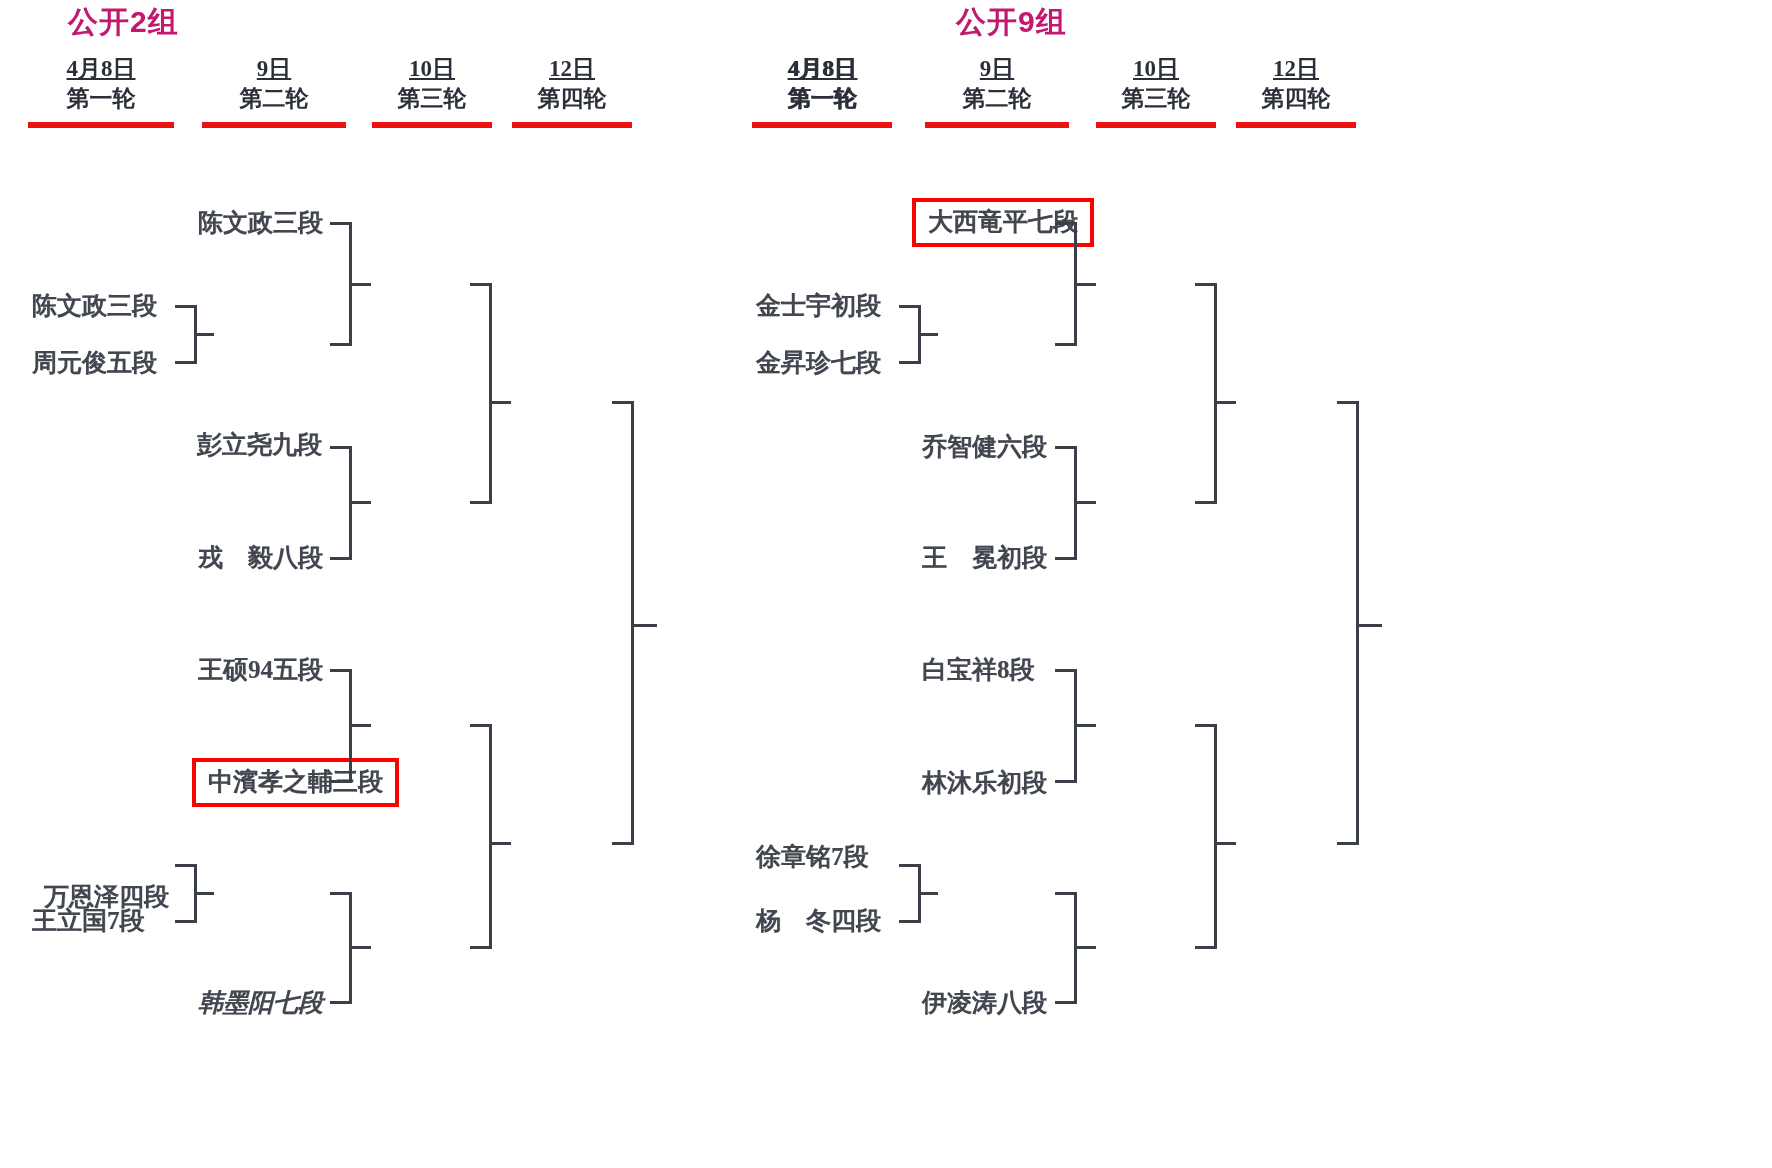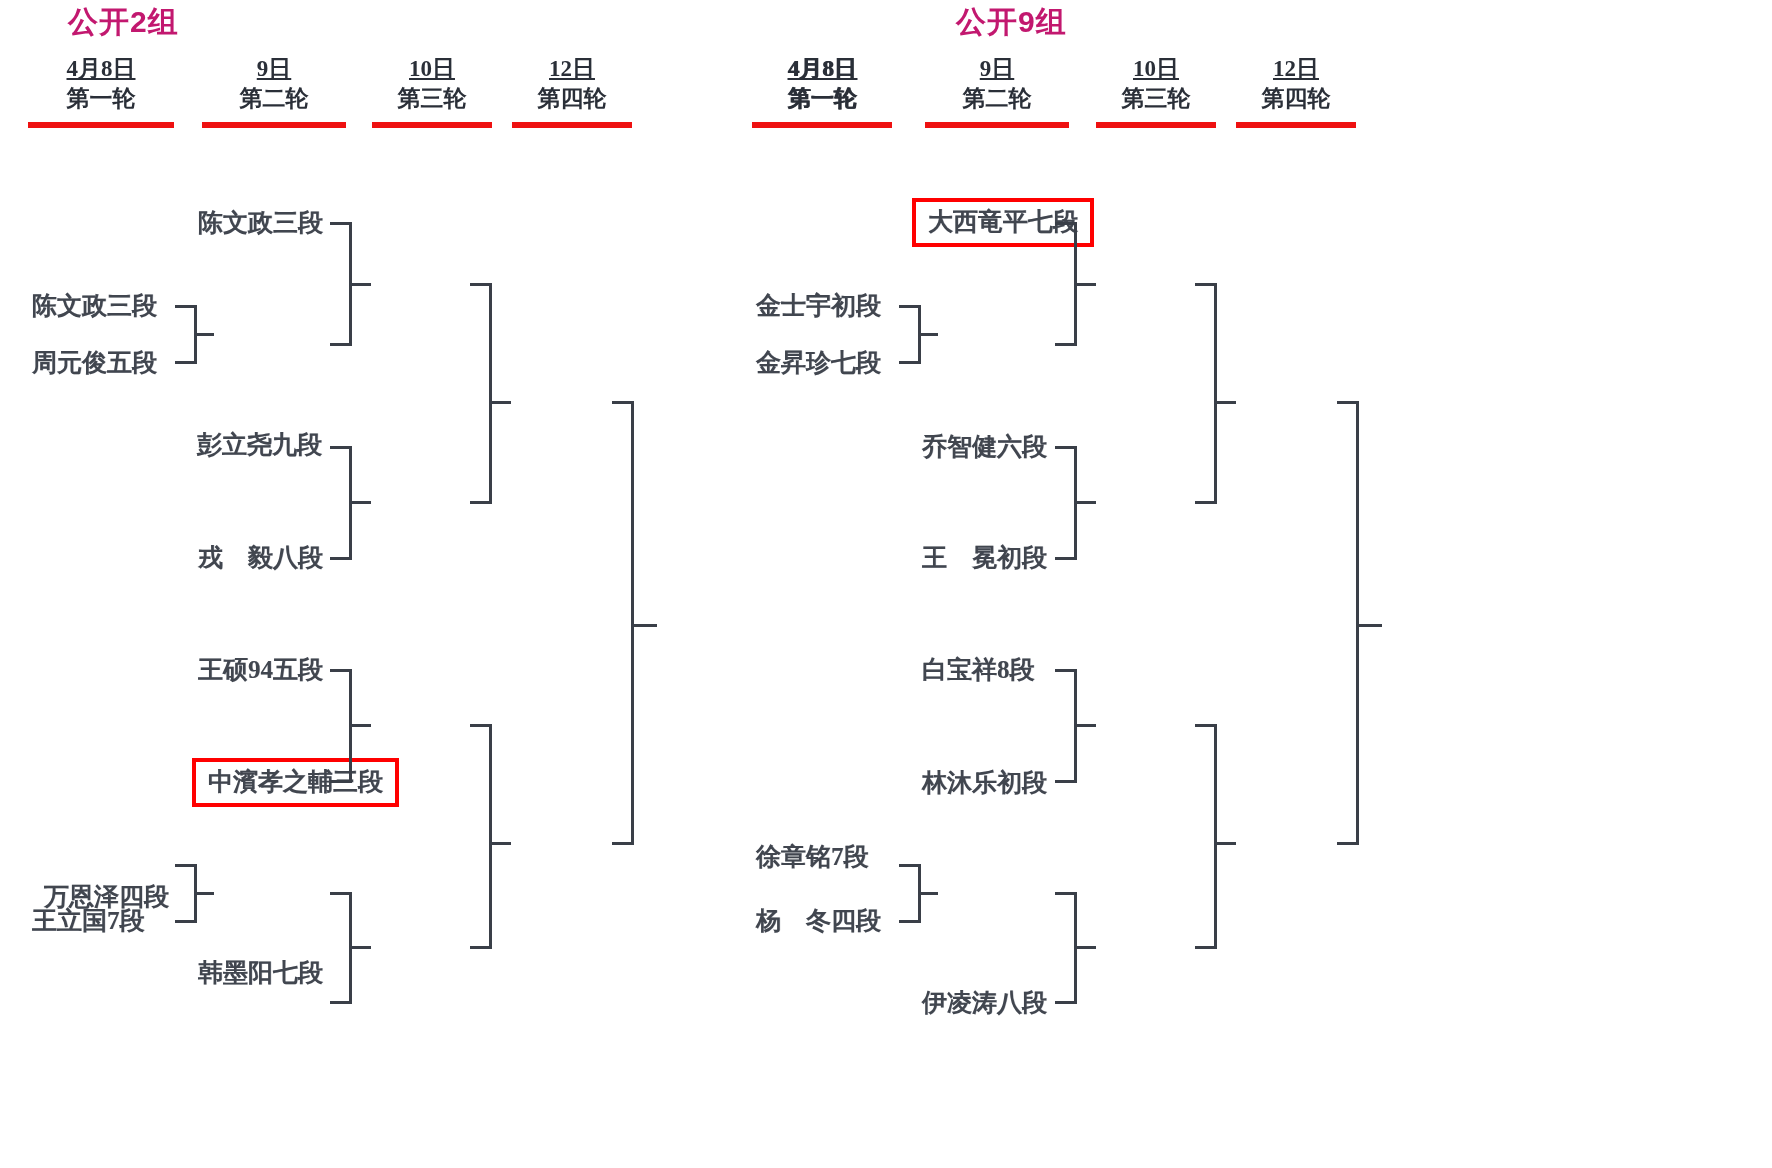"韩墨阳七段" div.player { font-style: none -> italic; top: 960px -> 990px }
